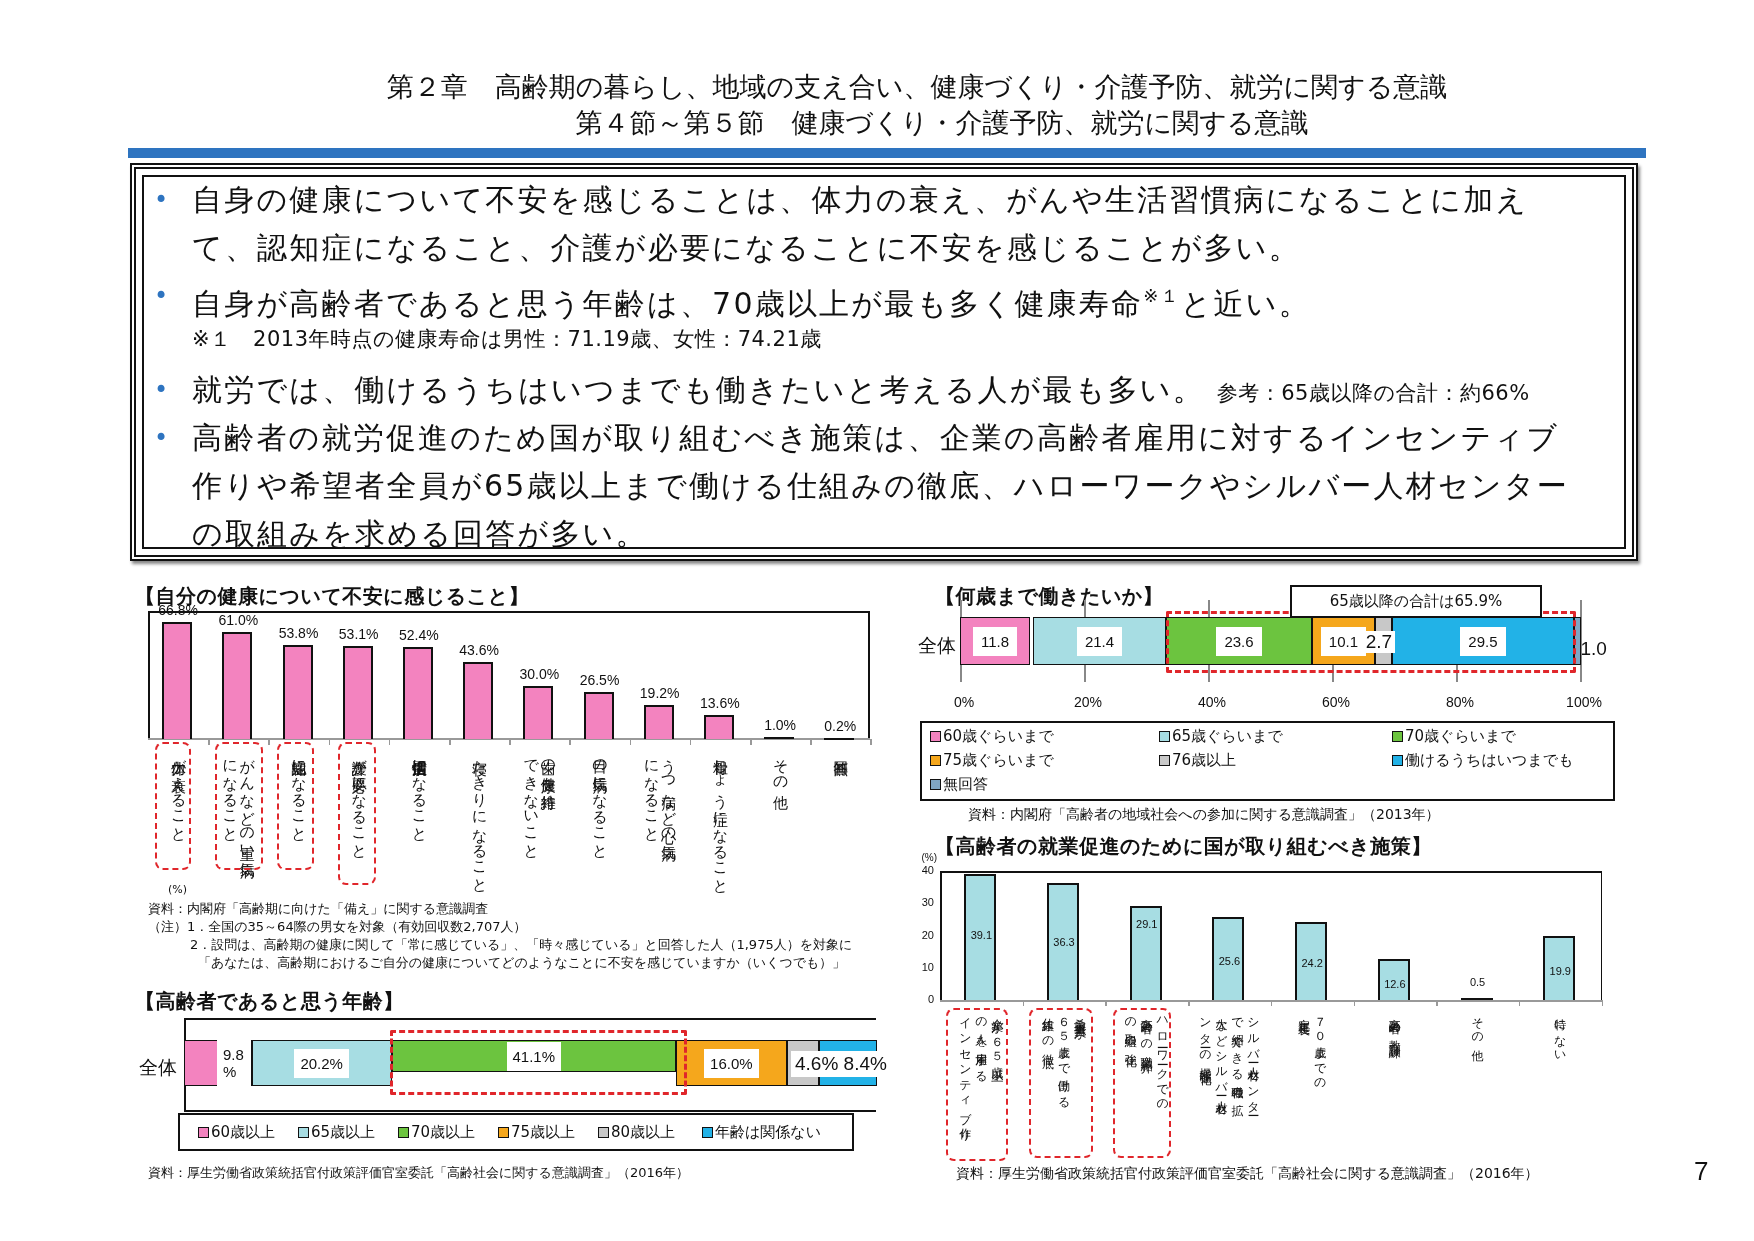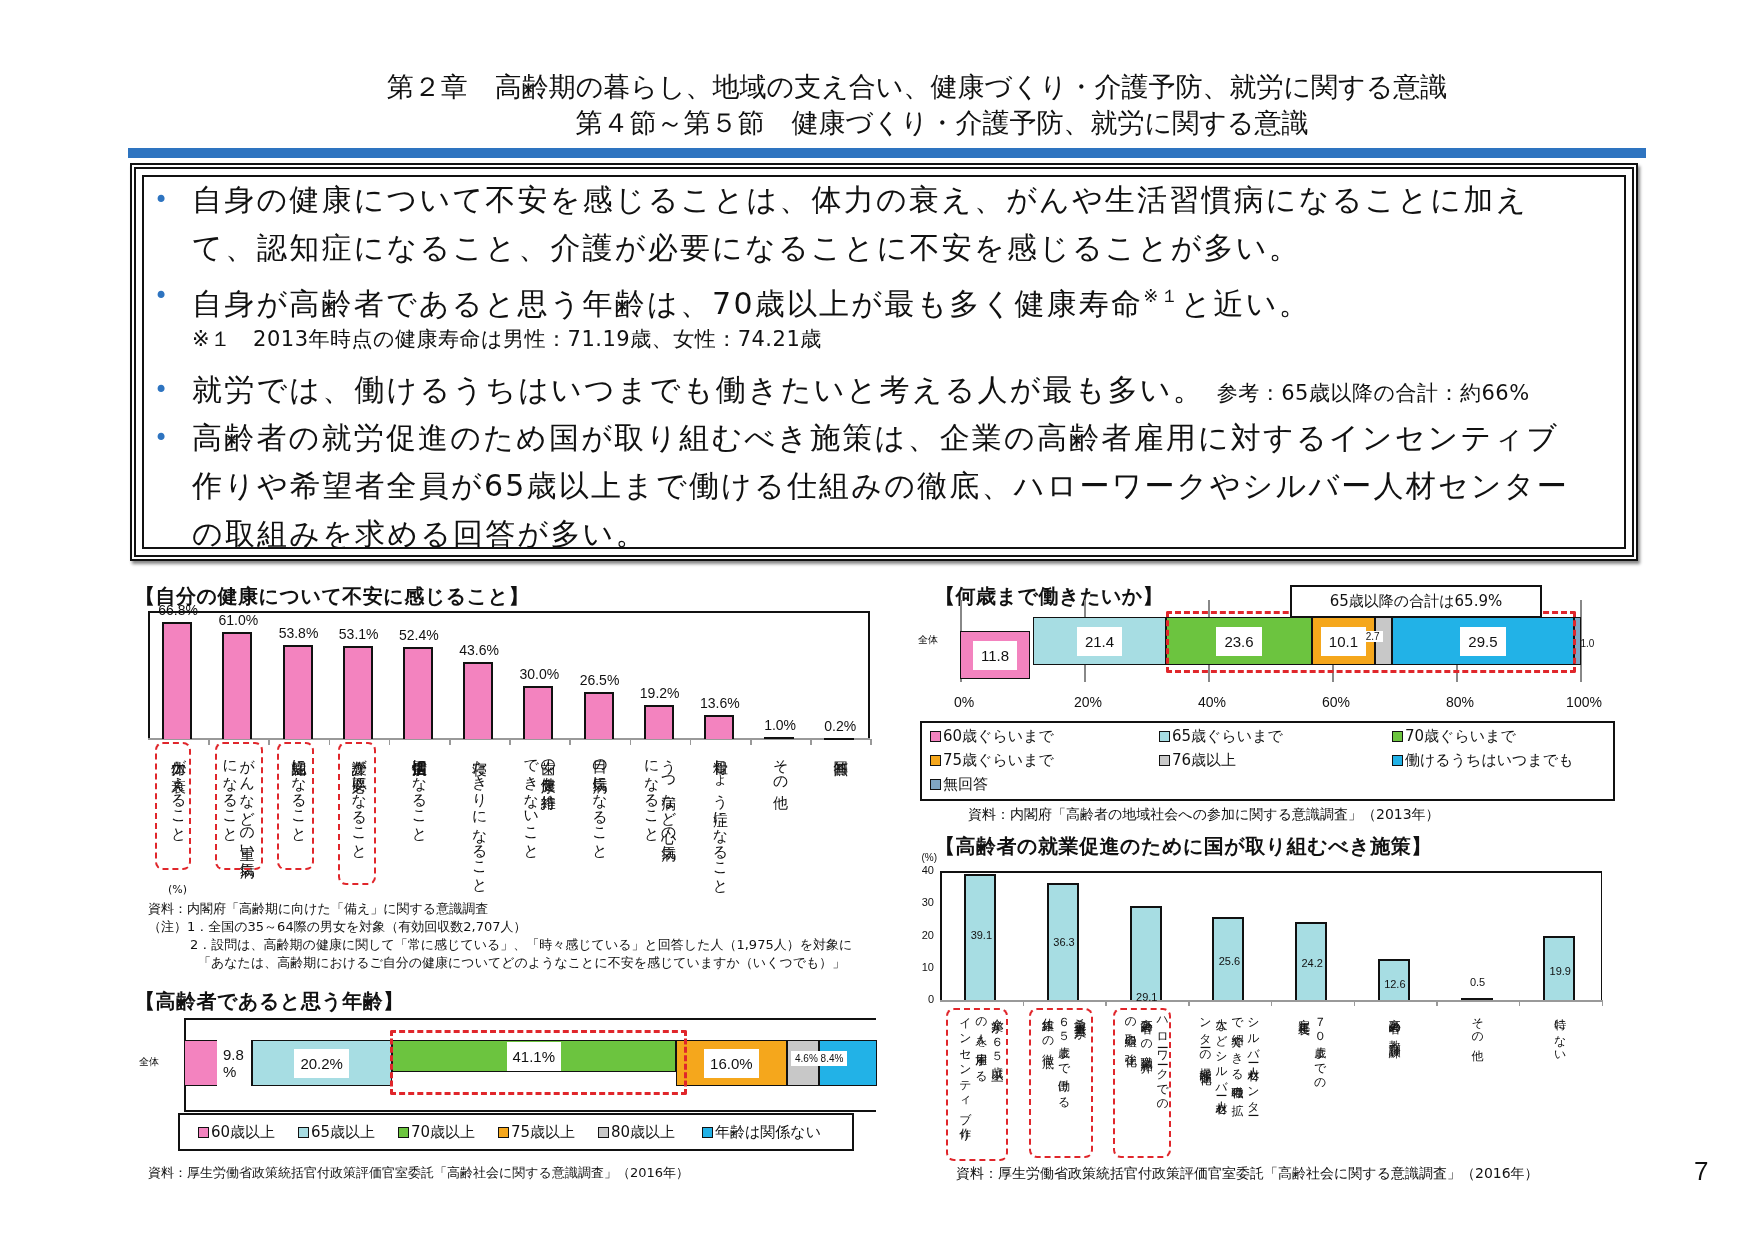"全体" .seg-text { font-size: 10px -> 19px }
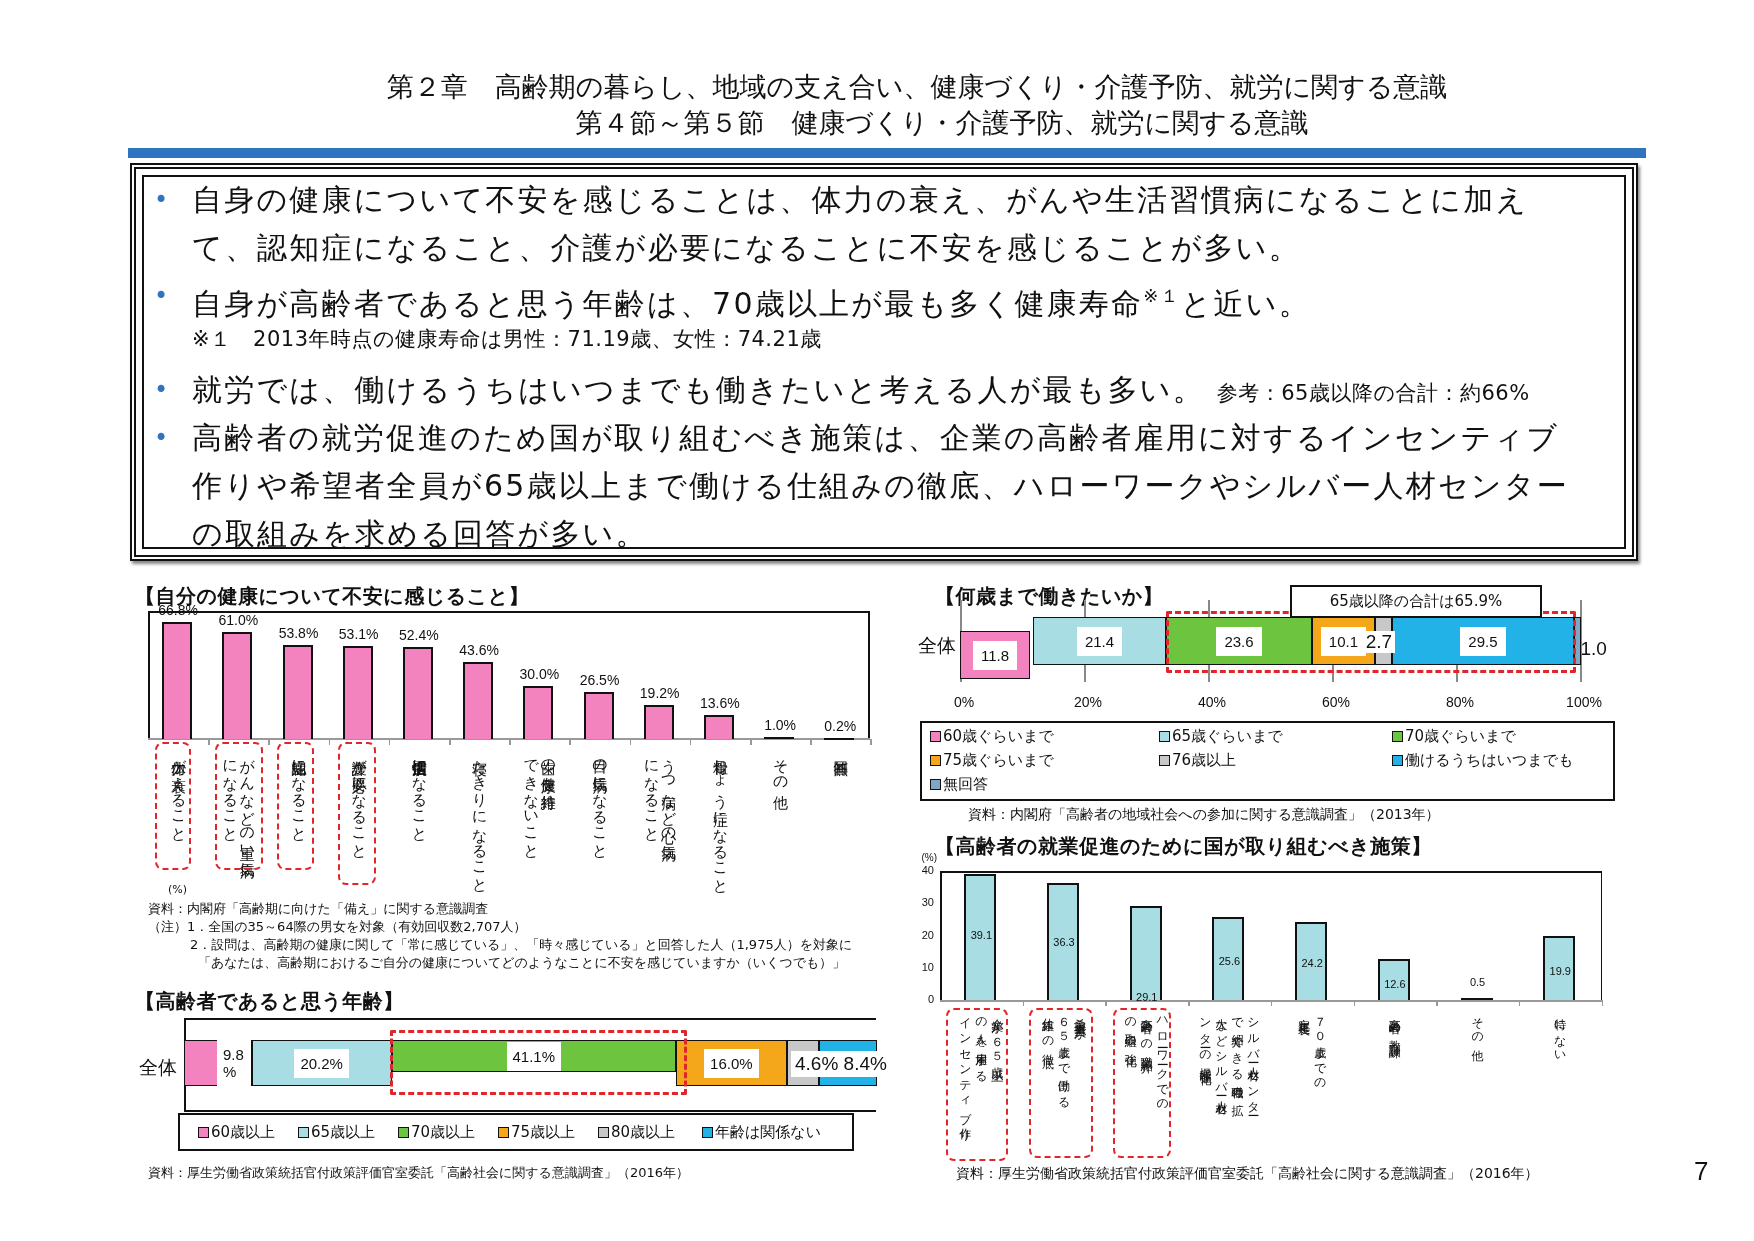"11.8" div.seg { margin-top: 14px -> none }
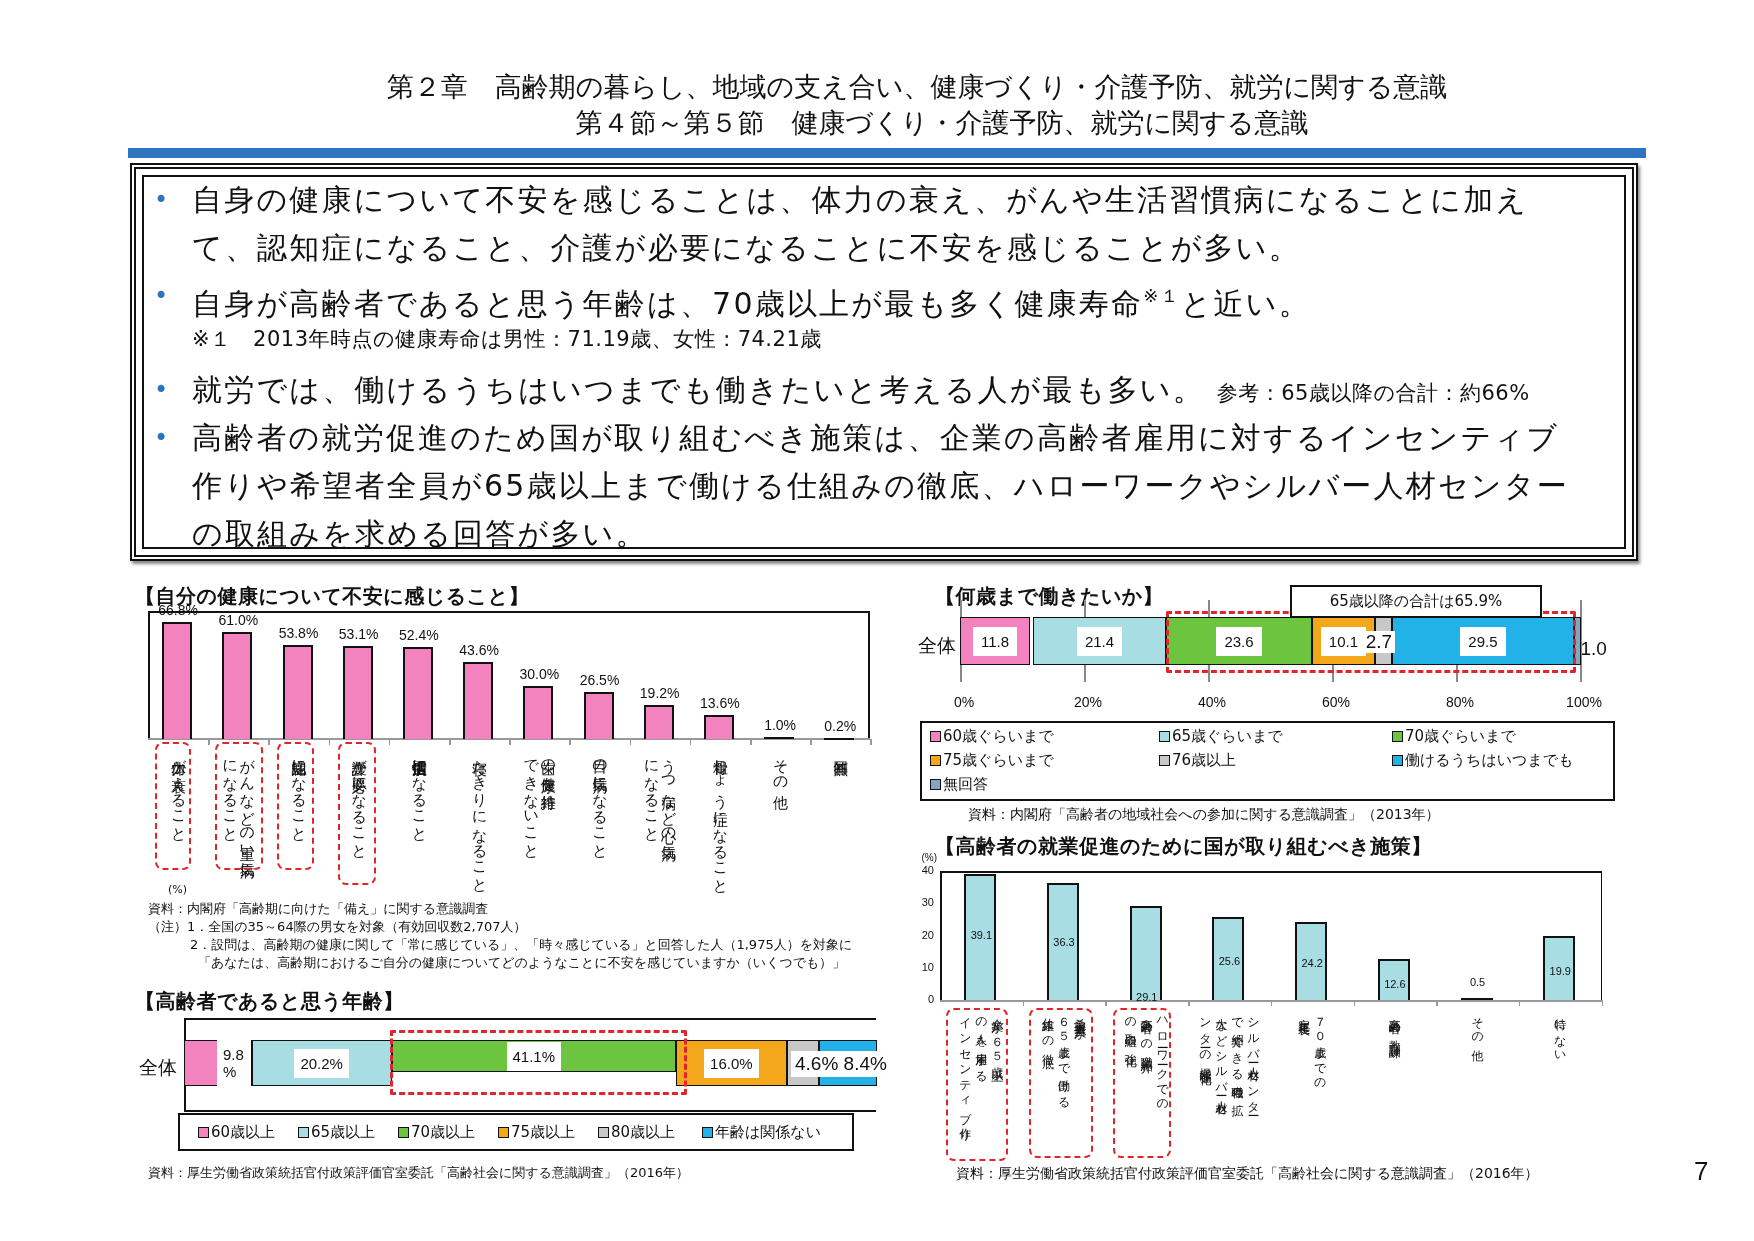"29.1" div.val4 { top: 991px -> 918px }
